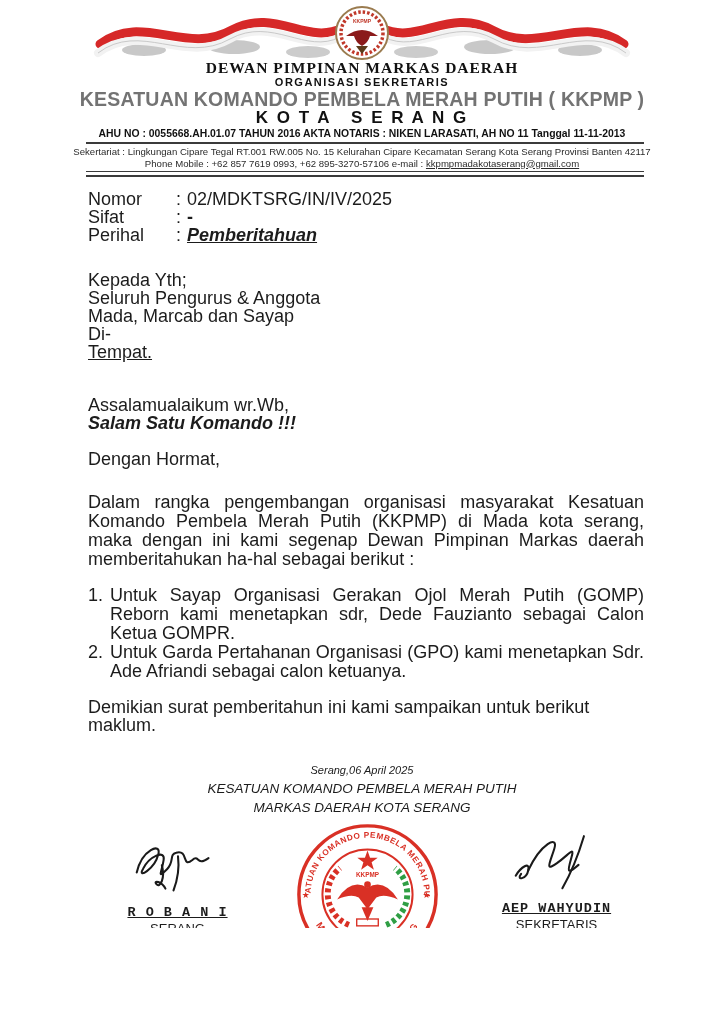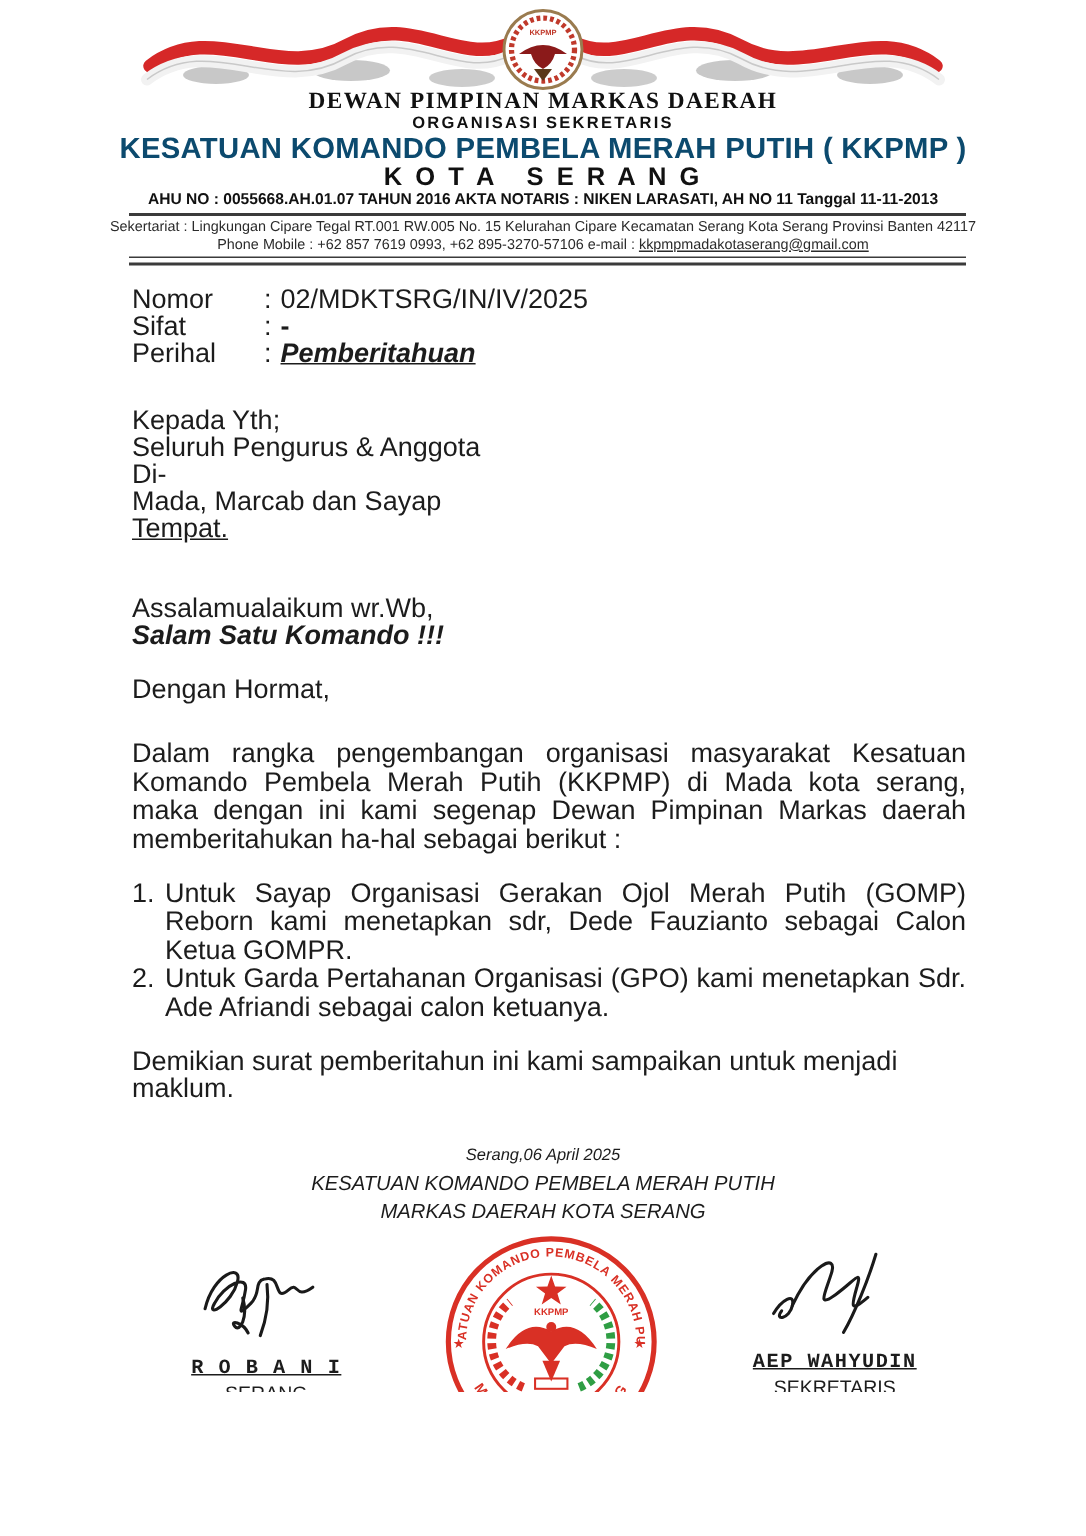"KESATUAN KOMANDO PEMBELA MERAH PUTIH (" div.lh-orgname { color: #0c4a6e -> #737373 }
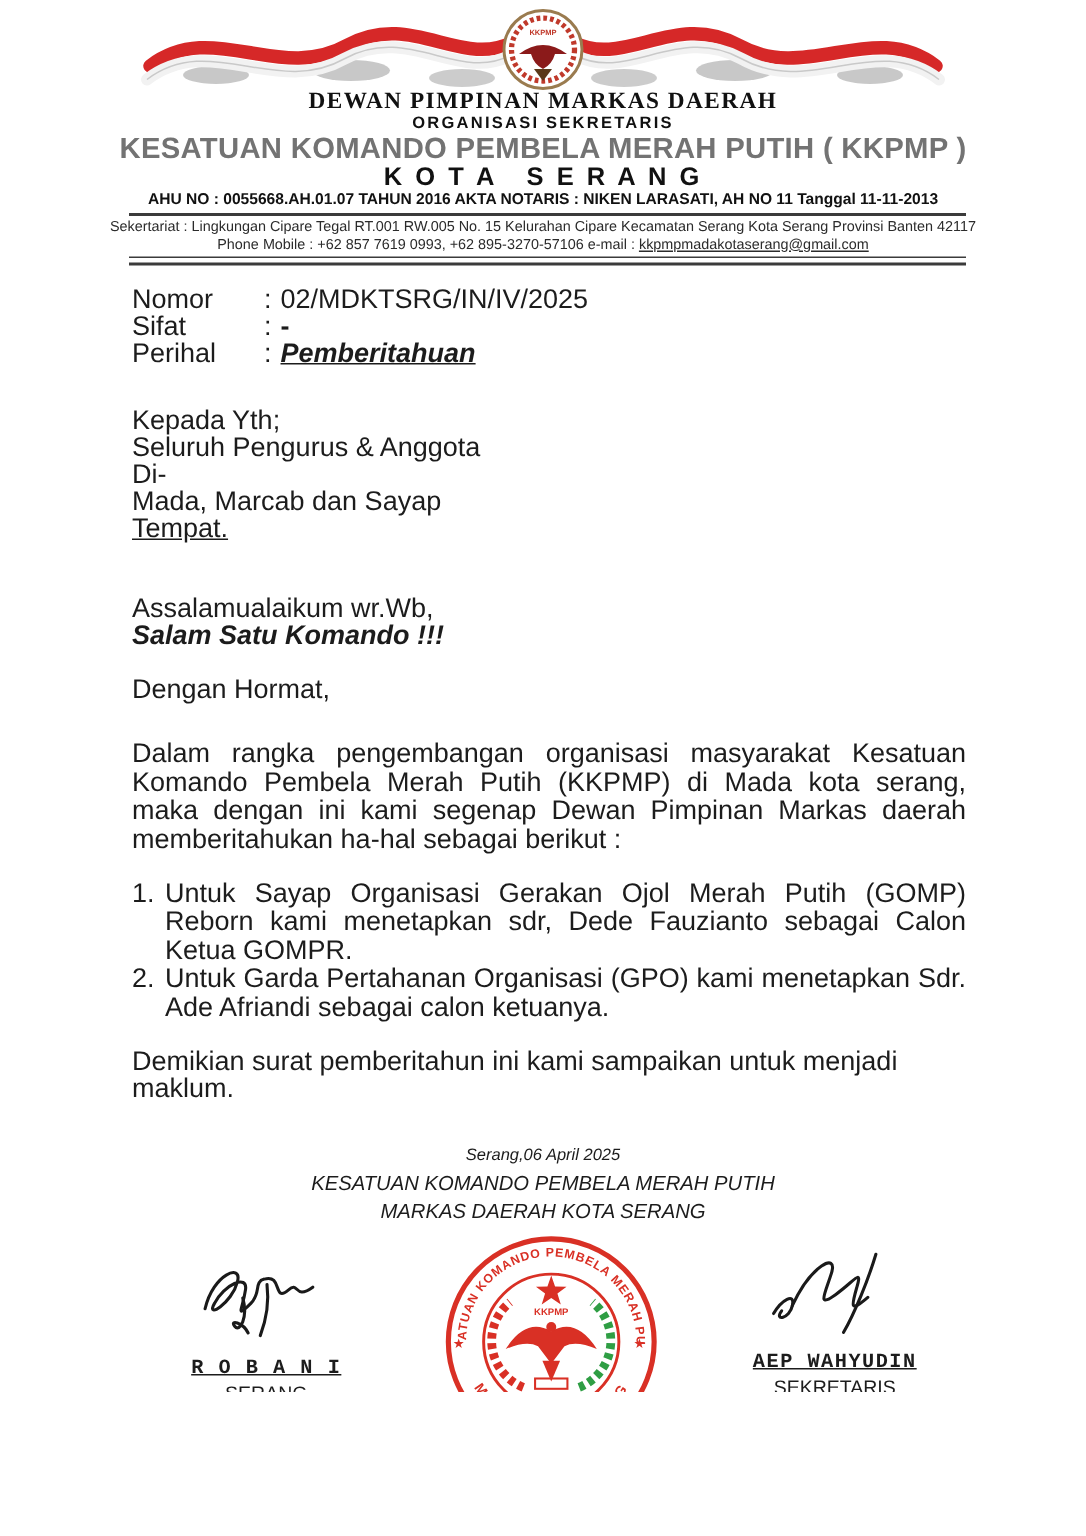"Di-" div { order: before "Mada, Marcab dan Sayap" -> after "Mada, Marcab dan Sayap" }
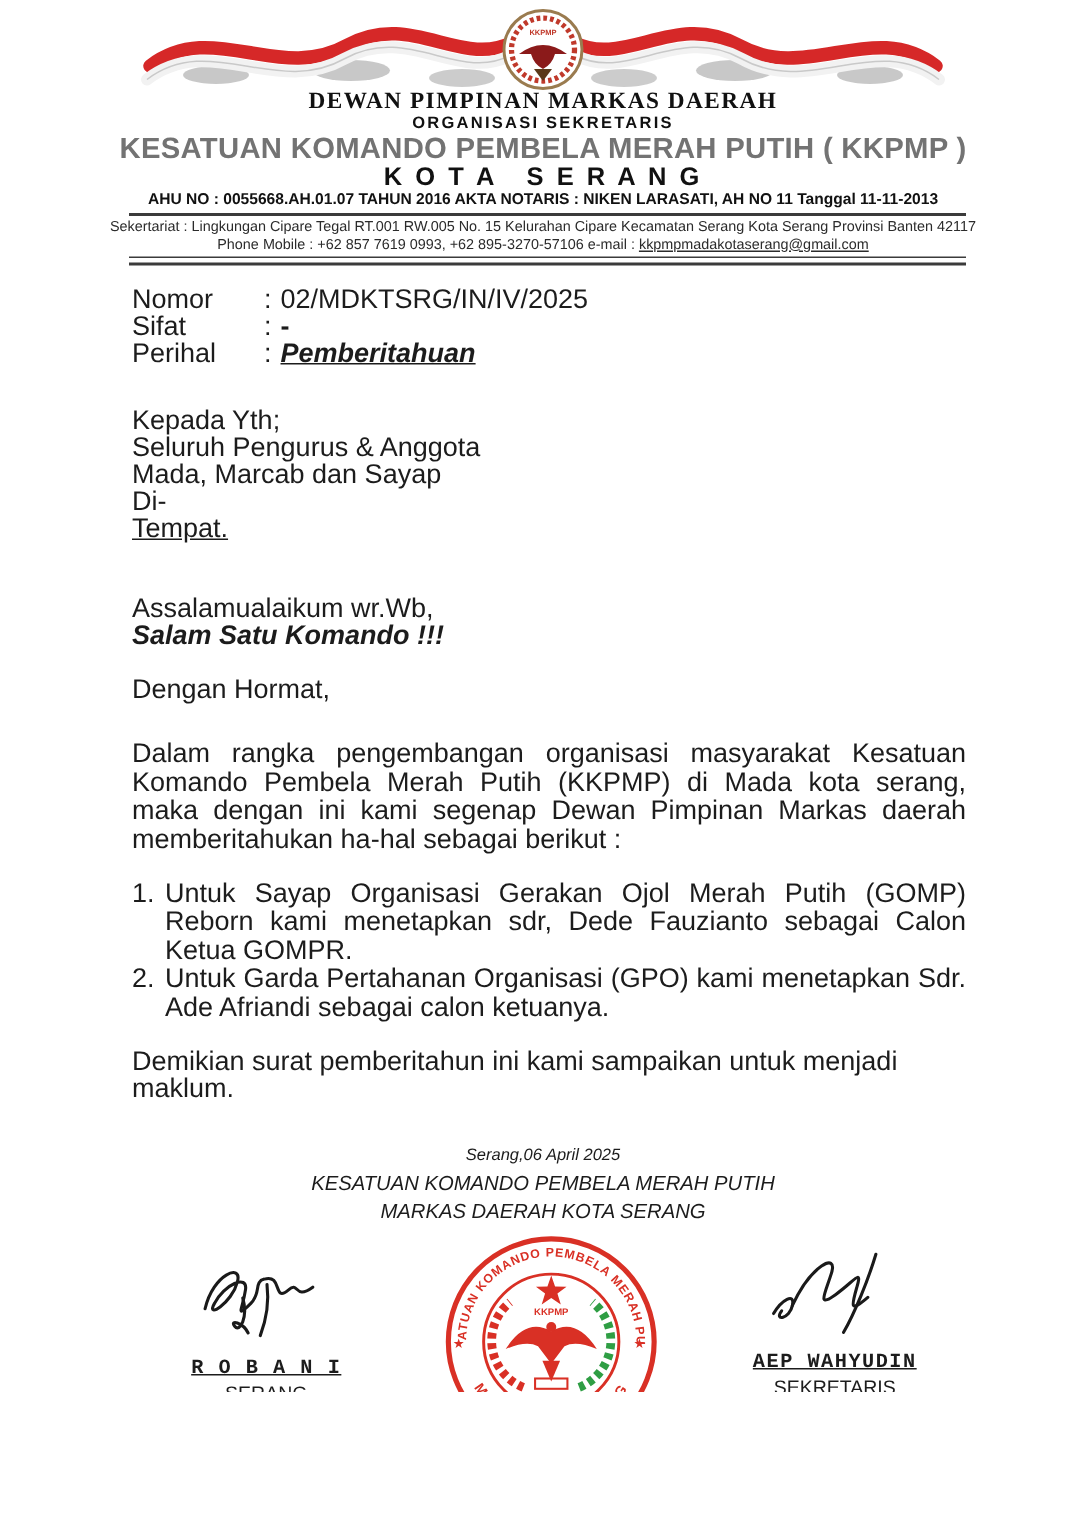"Demikian surat pemberitahun ini kami" div.closing { text: menjadi -> berikut }
